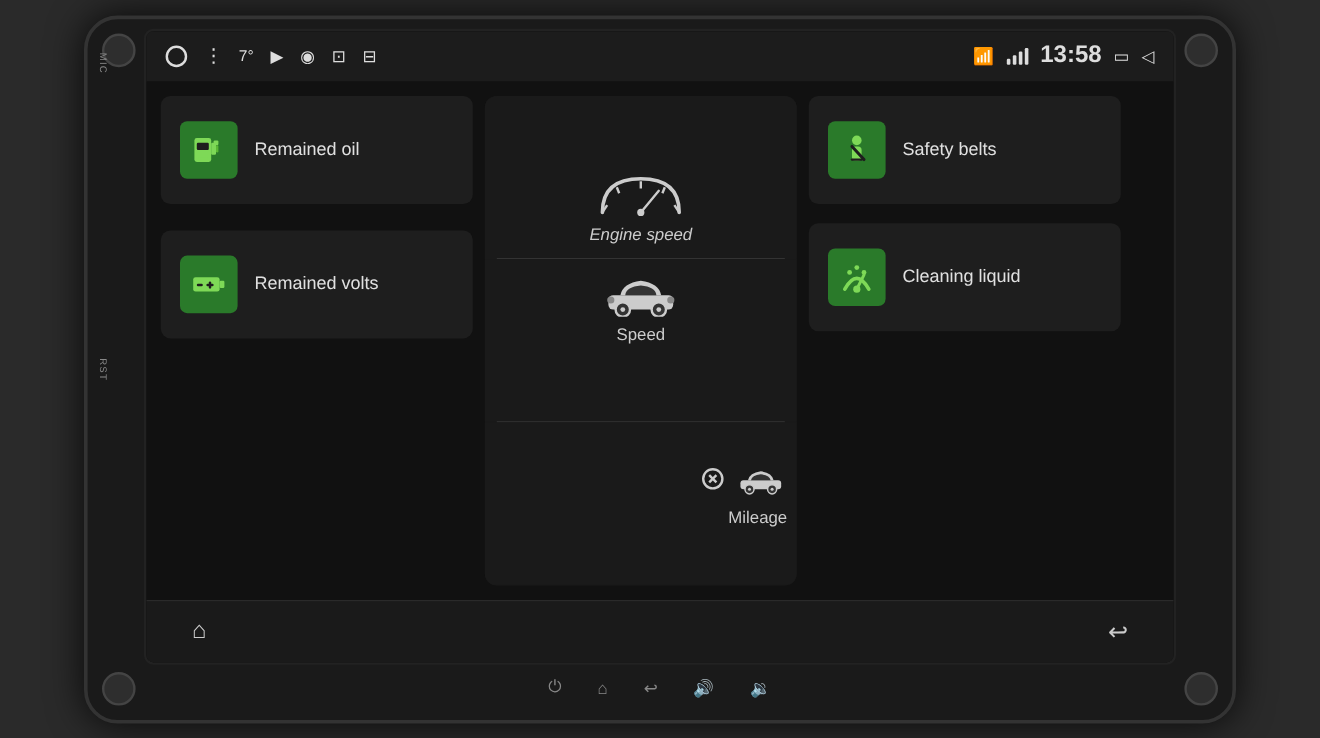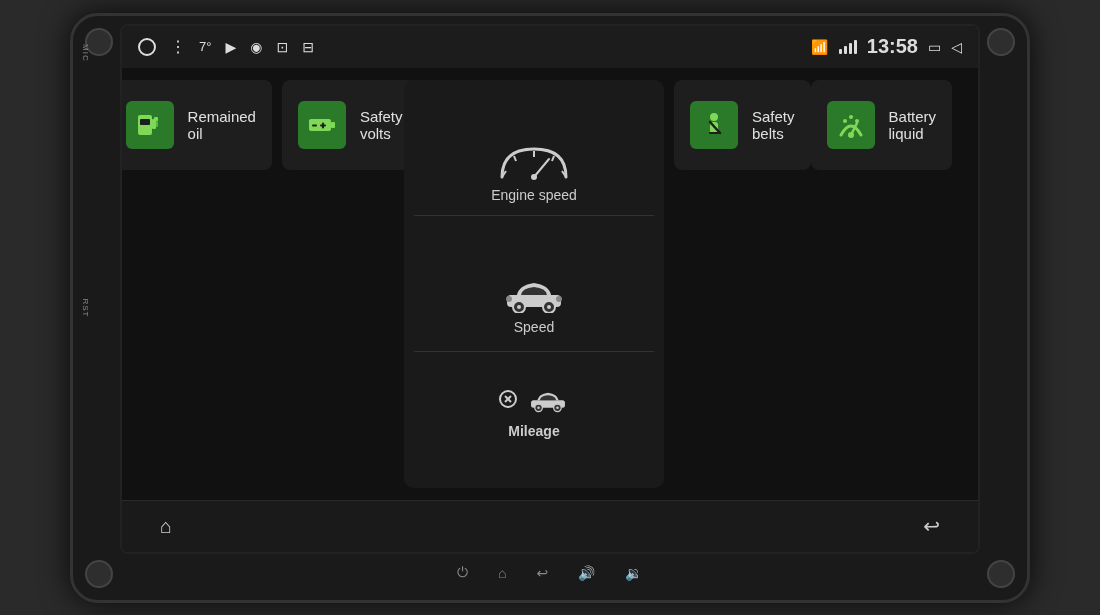"Remained oil" .left-column { flex-direction: row -> column; gap: 10px -> 22px; justify-content: center -> none }
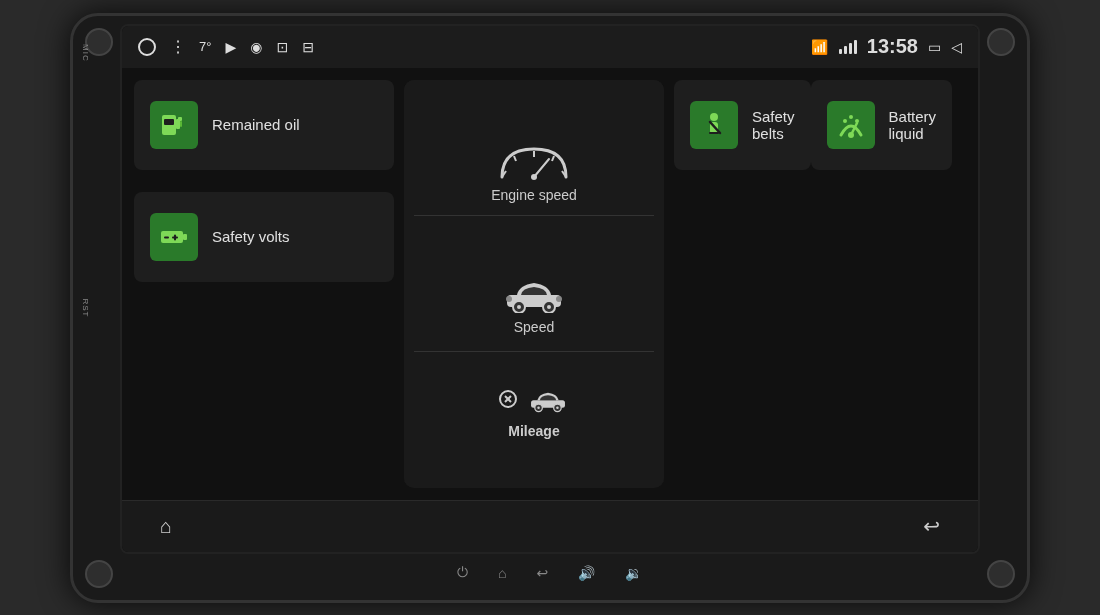"Safety belts" .right-column { flex-direction: row -> column; gap: 0 -> 16px }
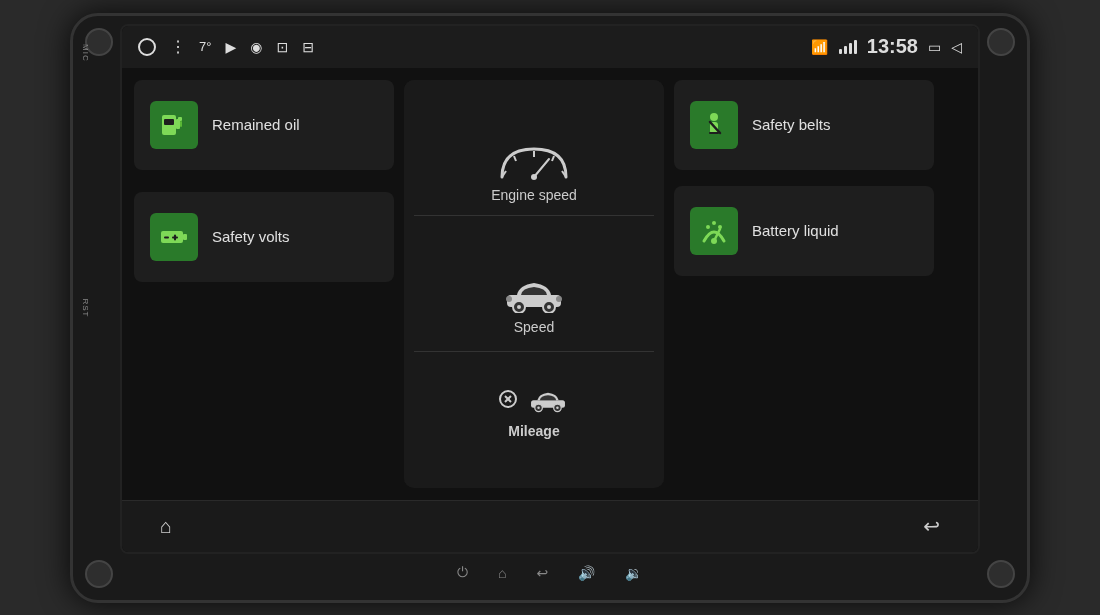"Engine speed" .center-top { font-style: none -> italic }
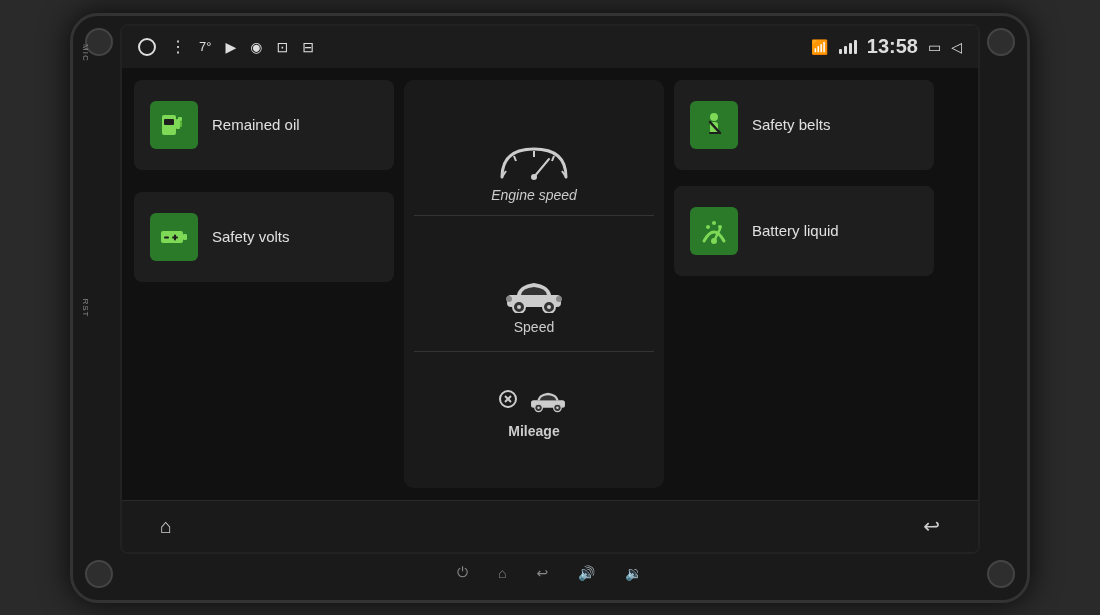"Safety volts" span.tile-label { text: Safety -> Remained }
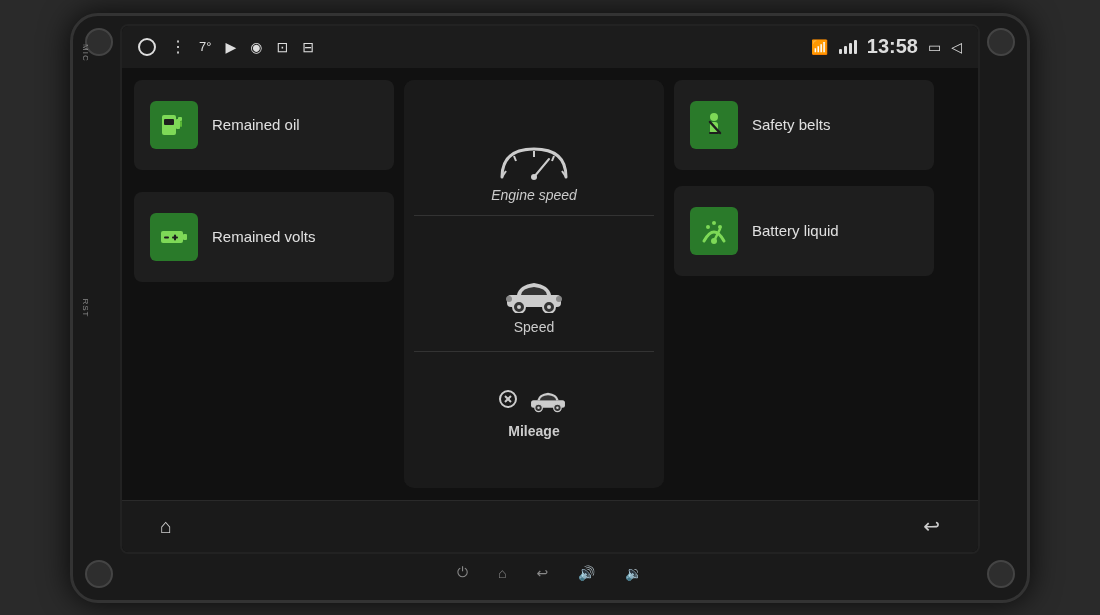"Battery liquid" span.tile-label { text: Battery -> Cleaning }
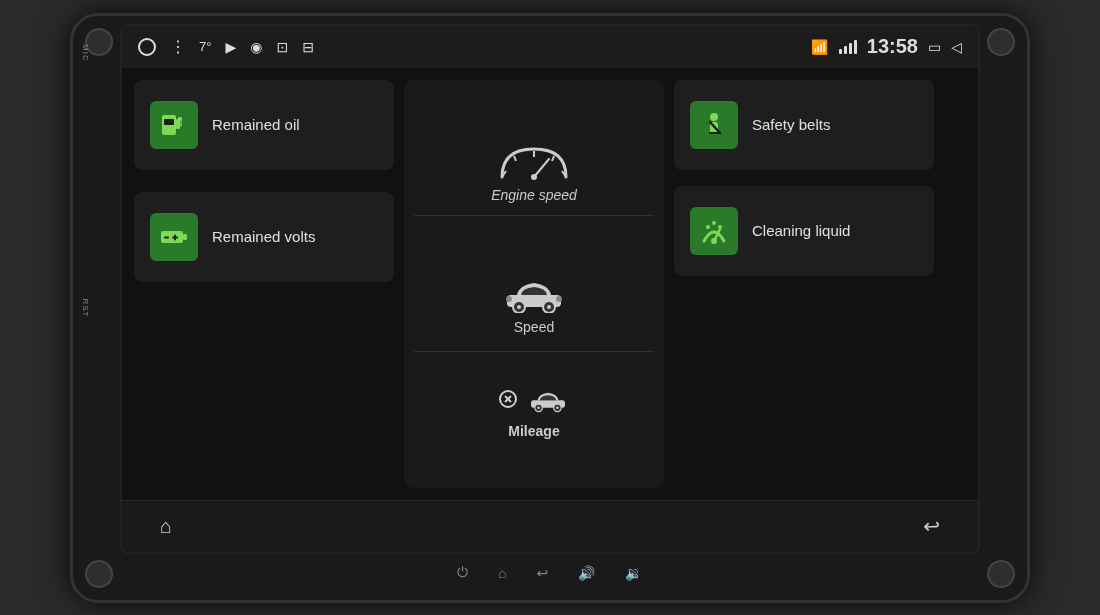"Speed" .center-middle { justify-content: flex-end -> flex-start }
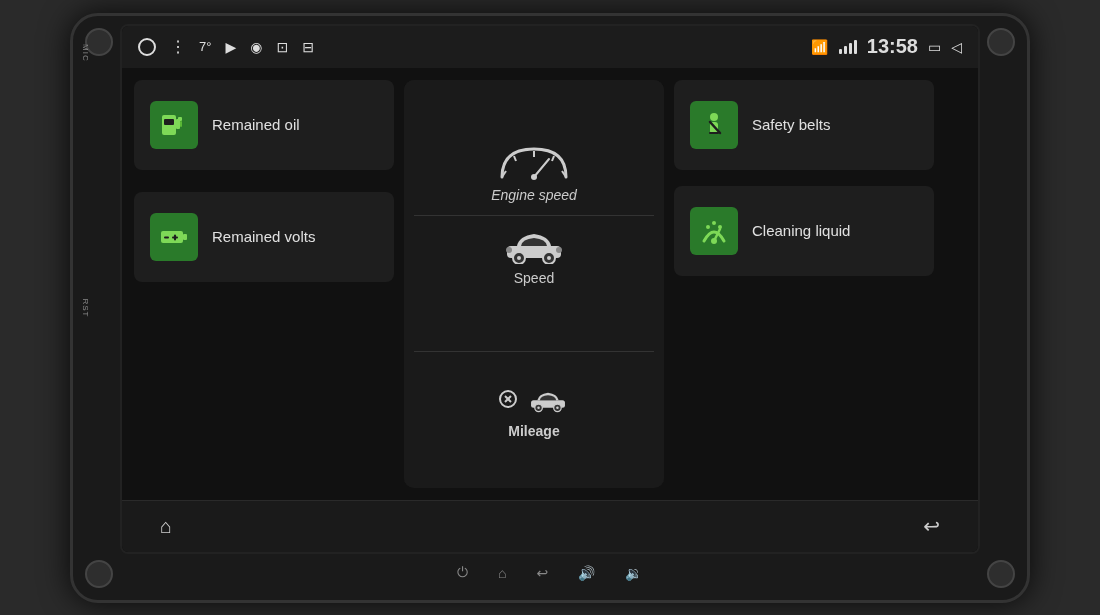"Mileage" .center-bottom { align-items: center -> flex-end; font-weight: bold -> none }
